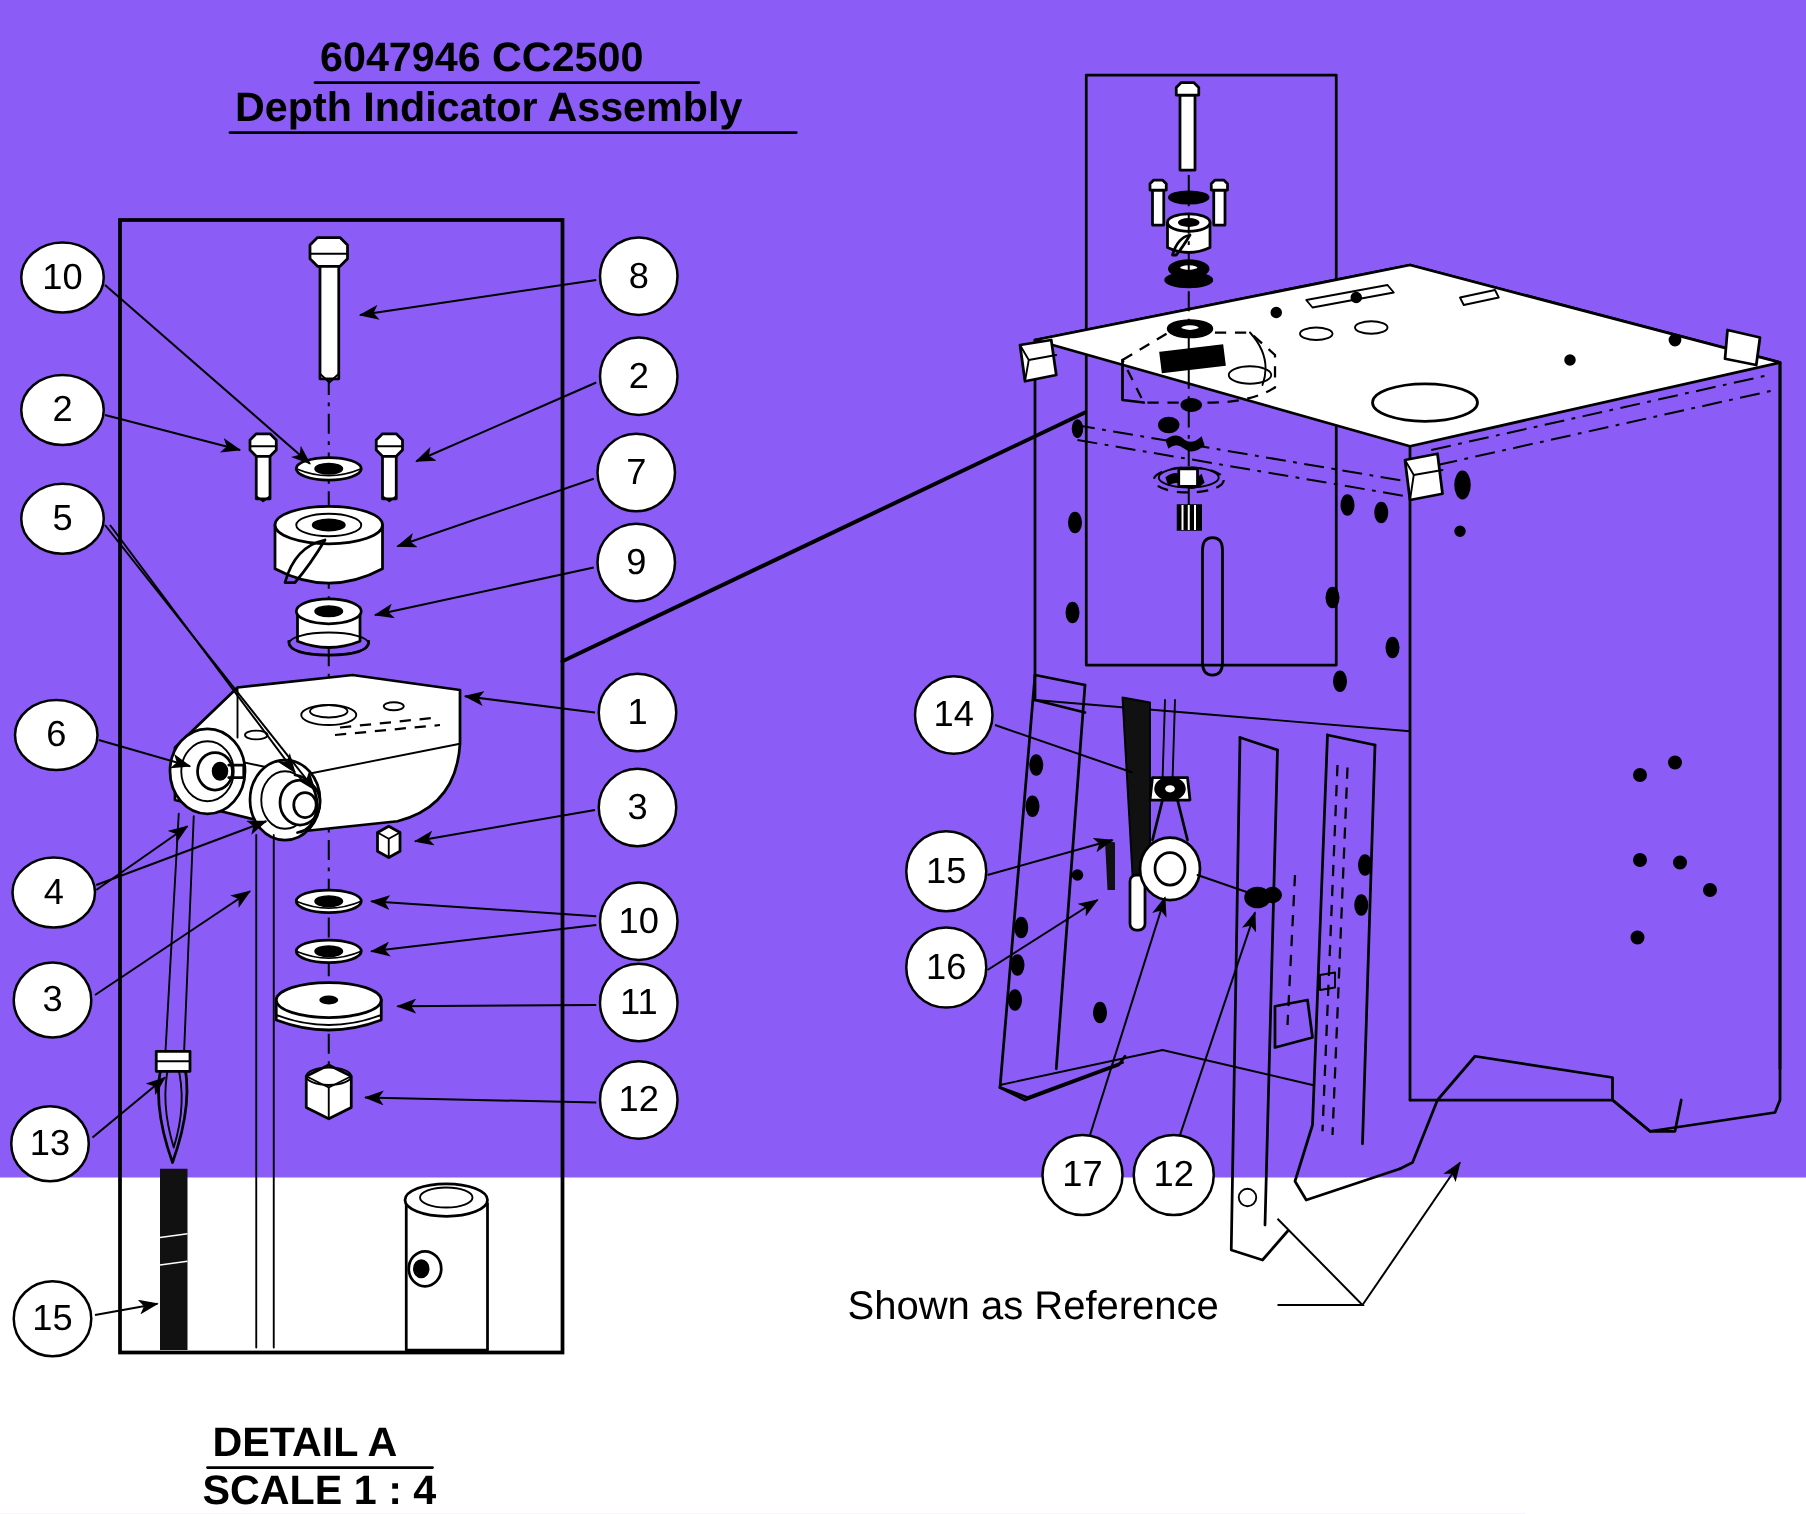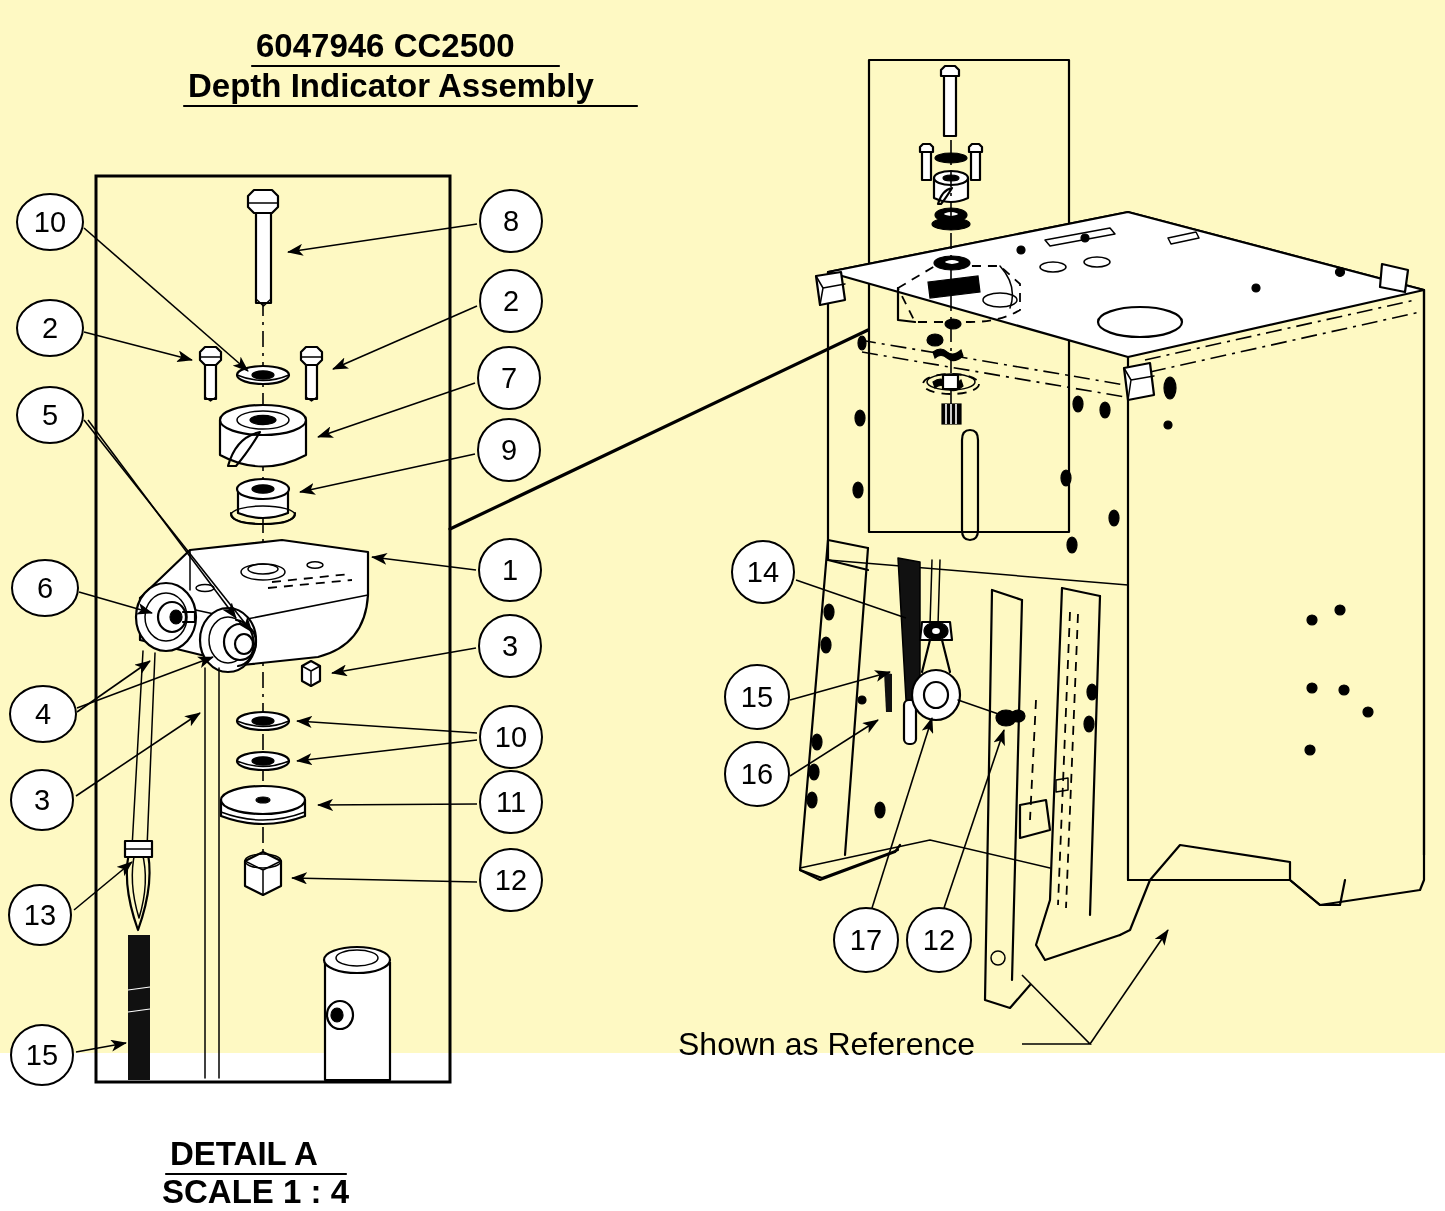"6047946 CC2500" #sheet { background: #fef9c3 -> #8b5cf6; height: 1053px -> 942px }
